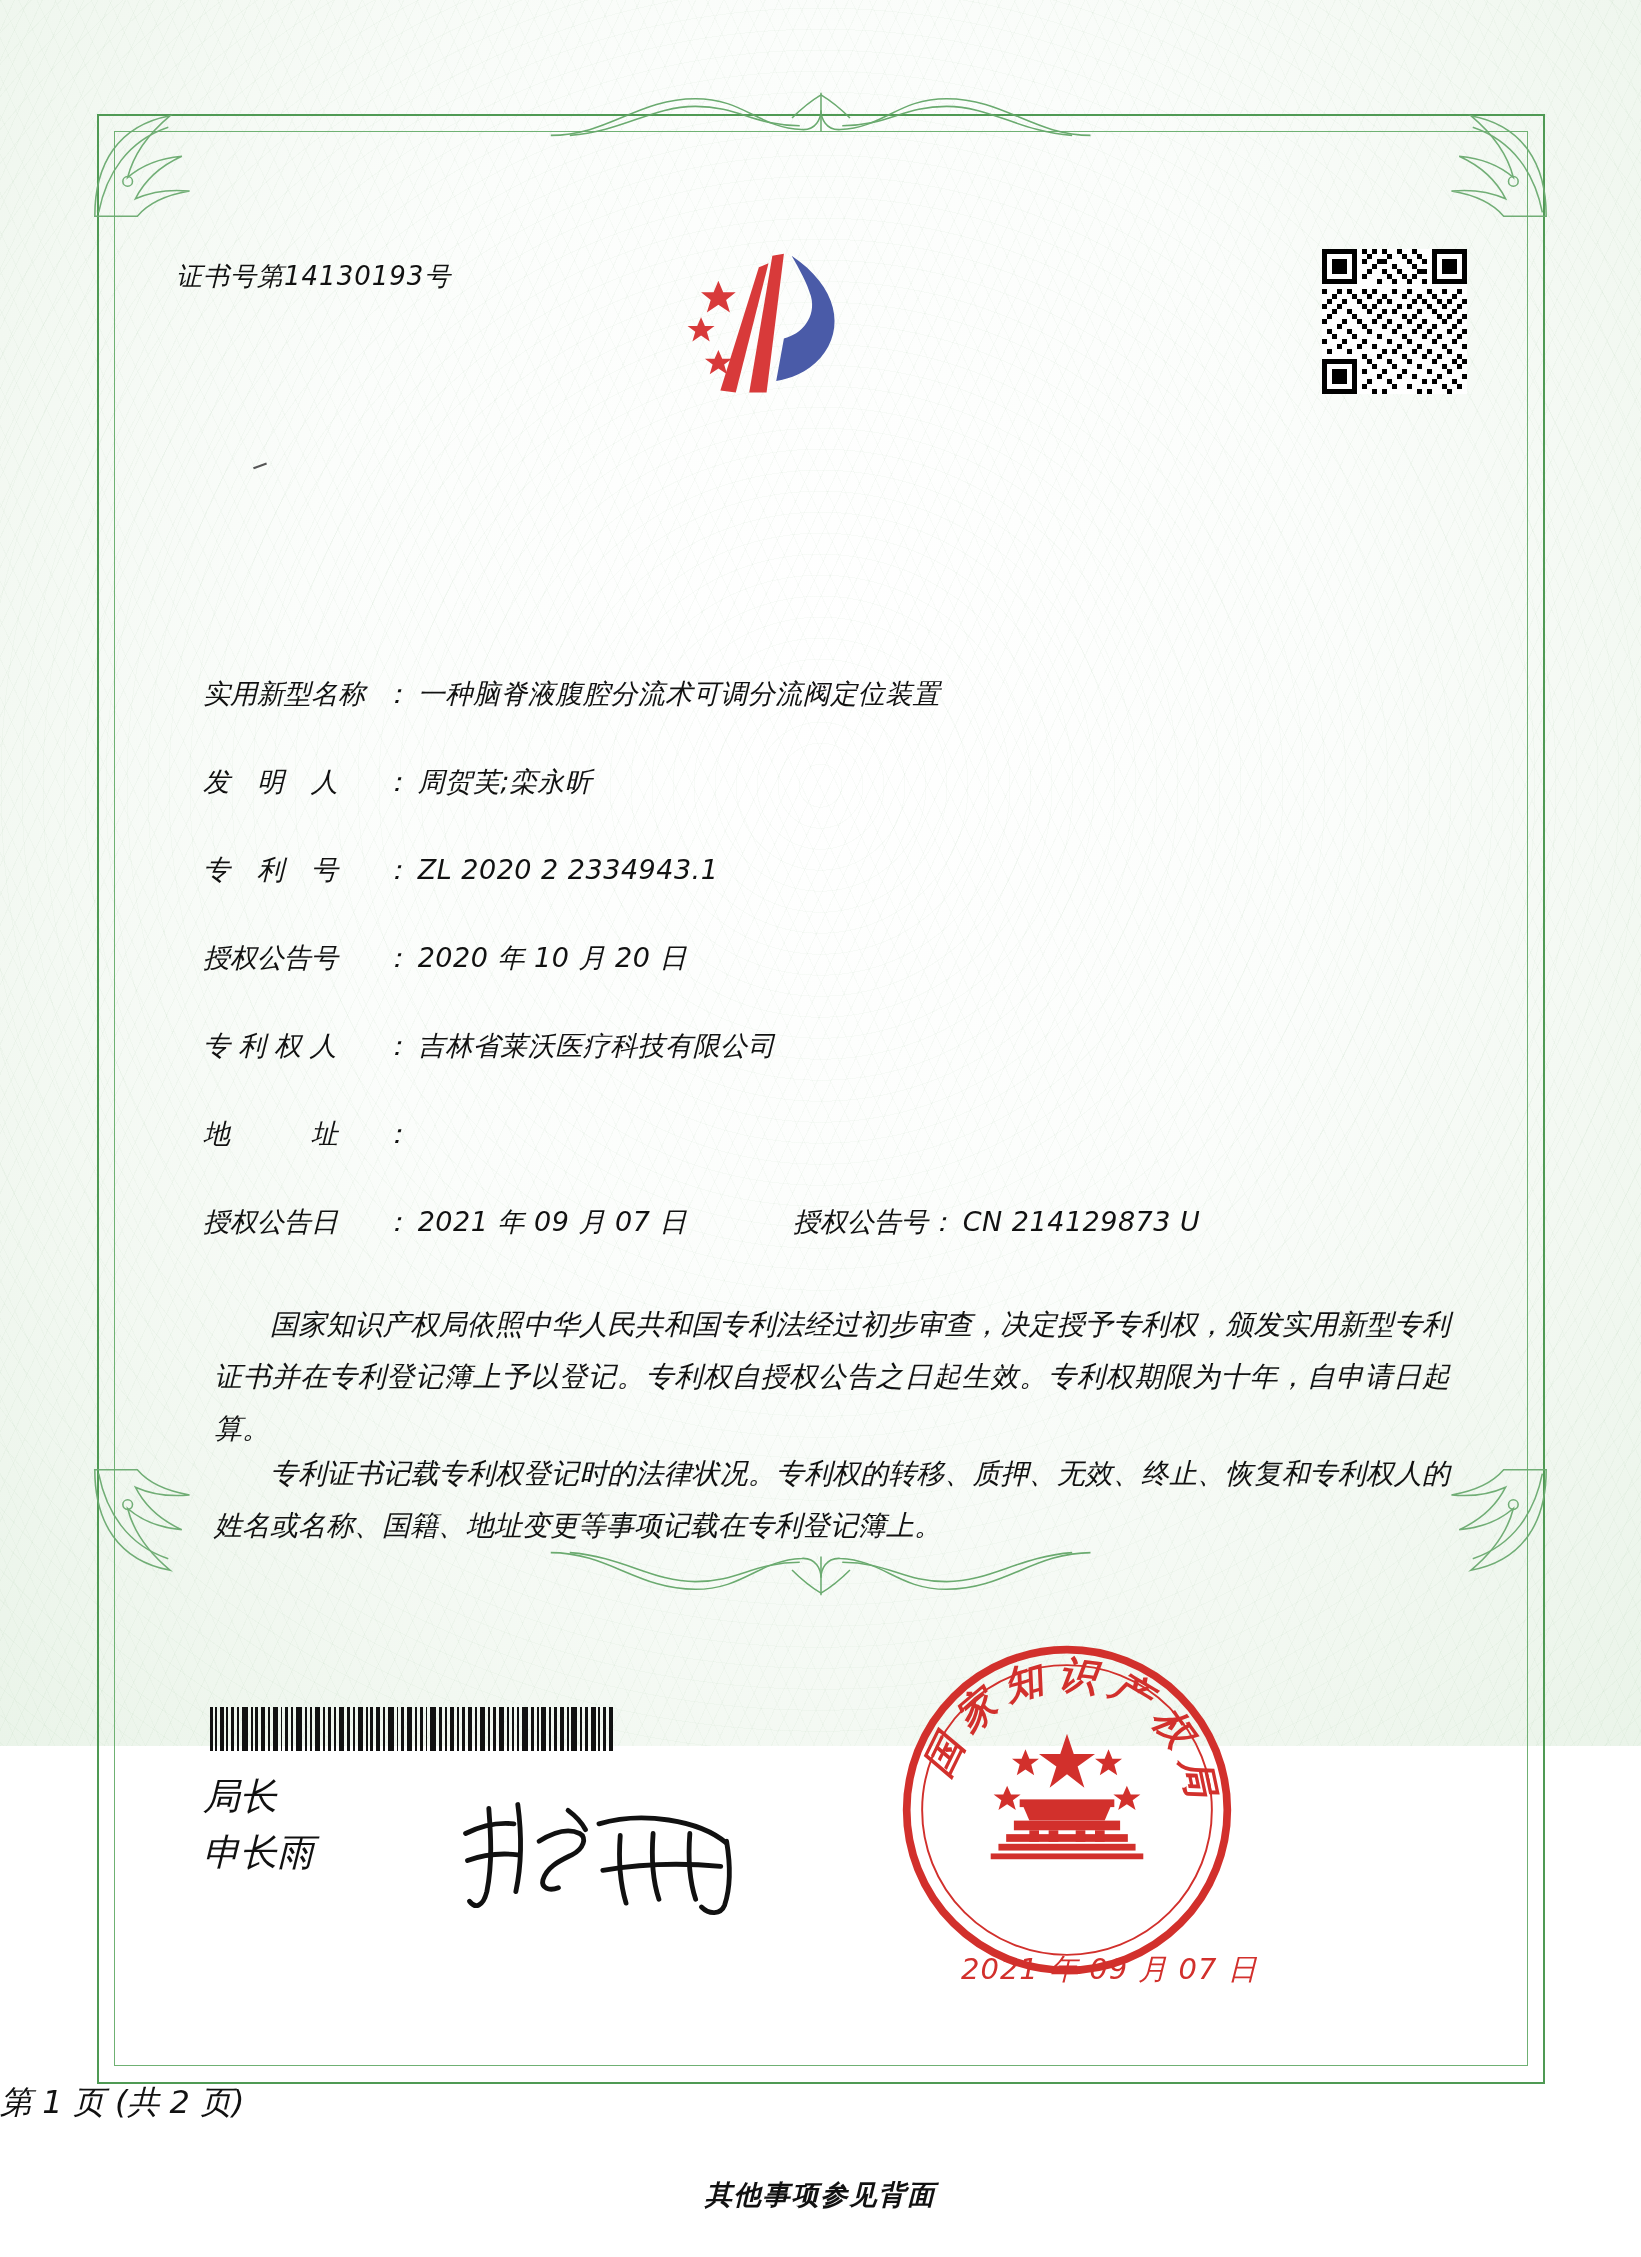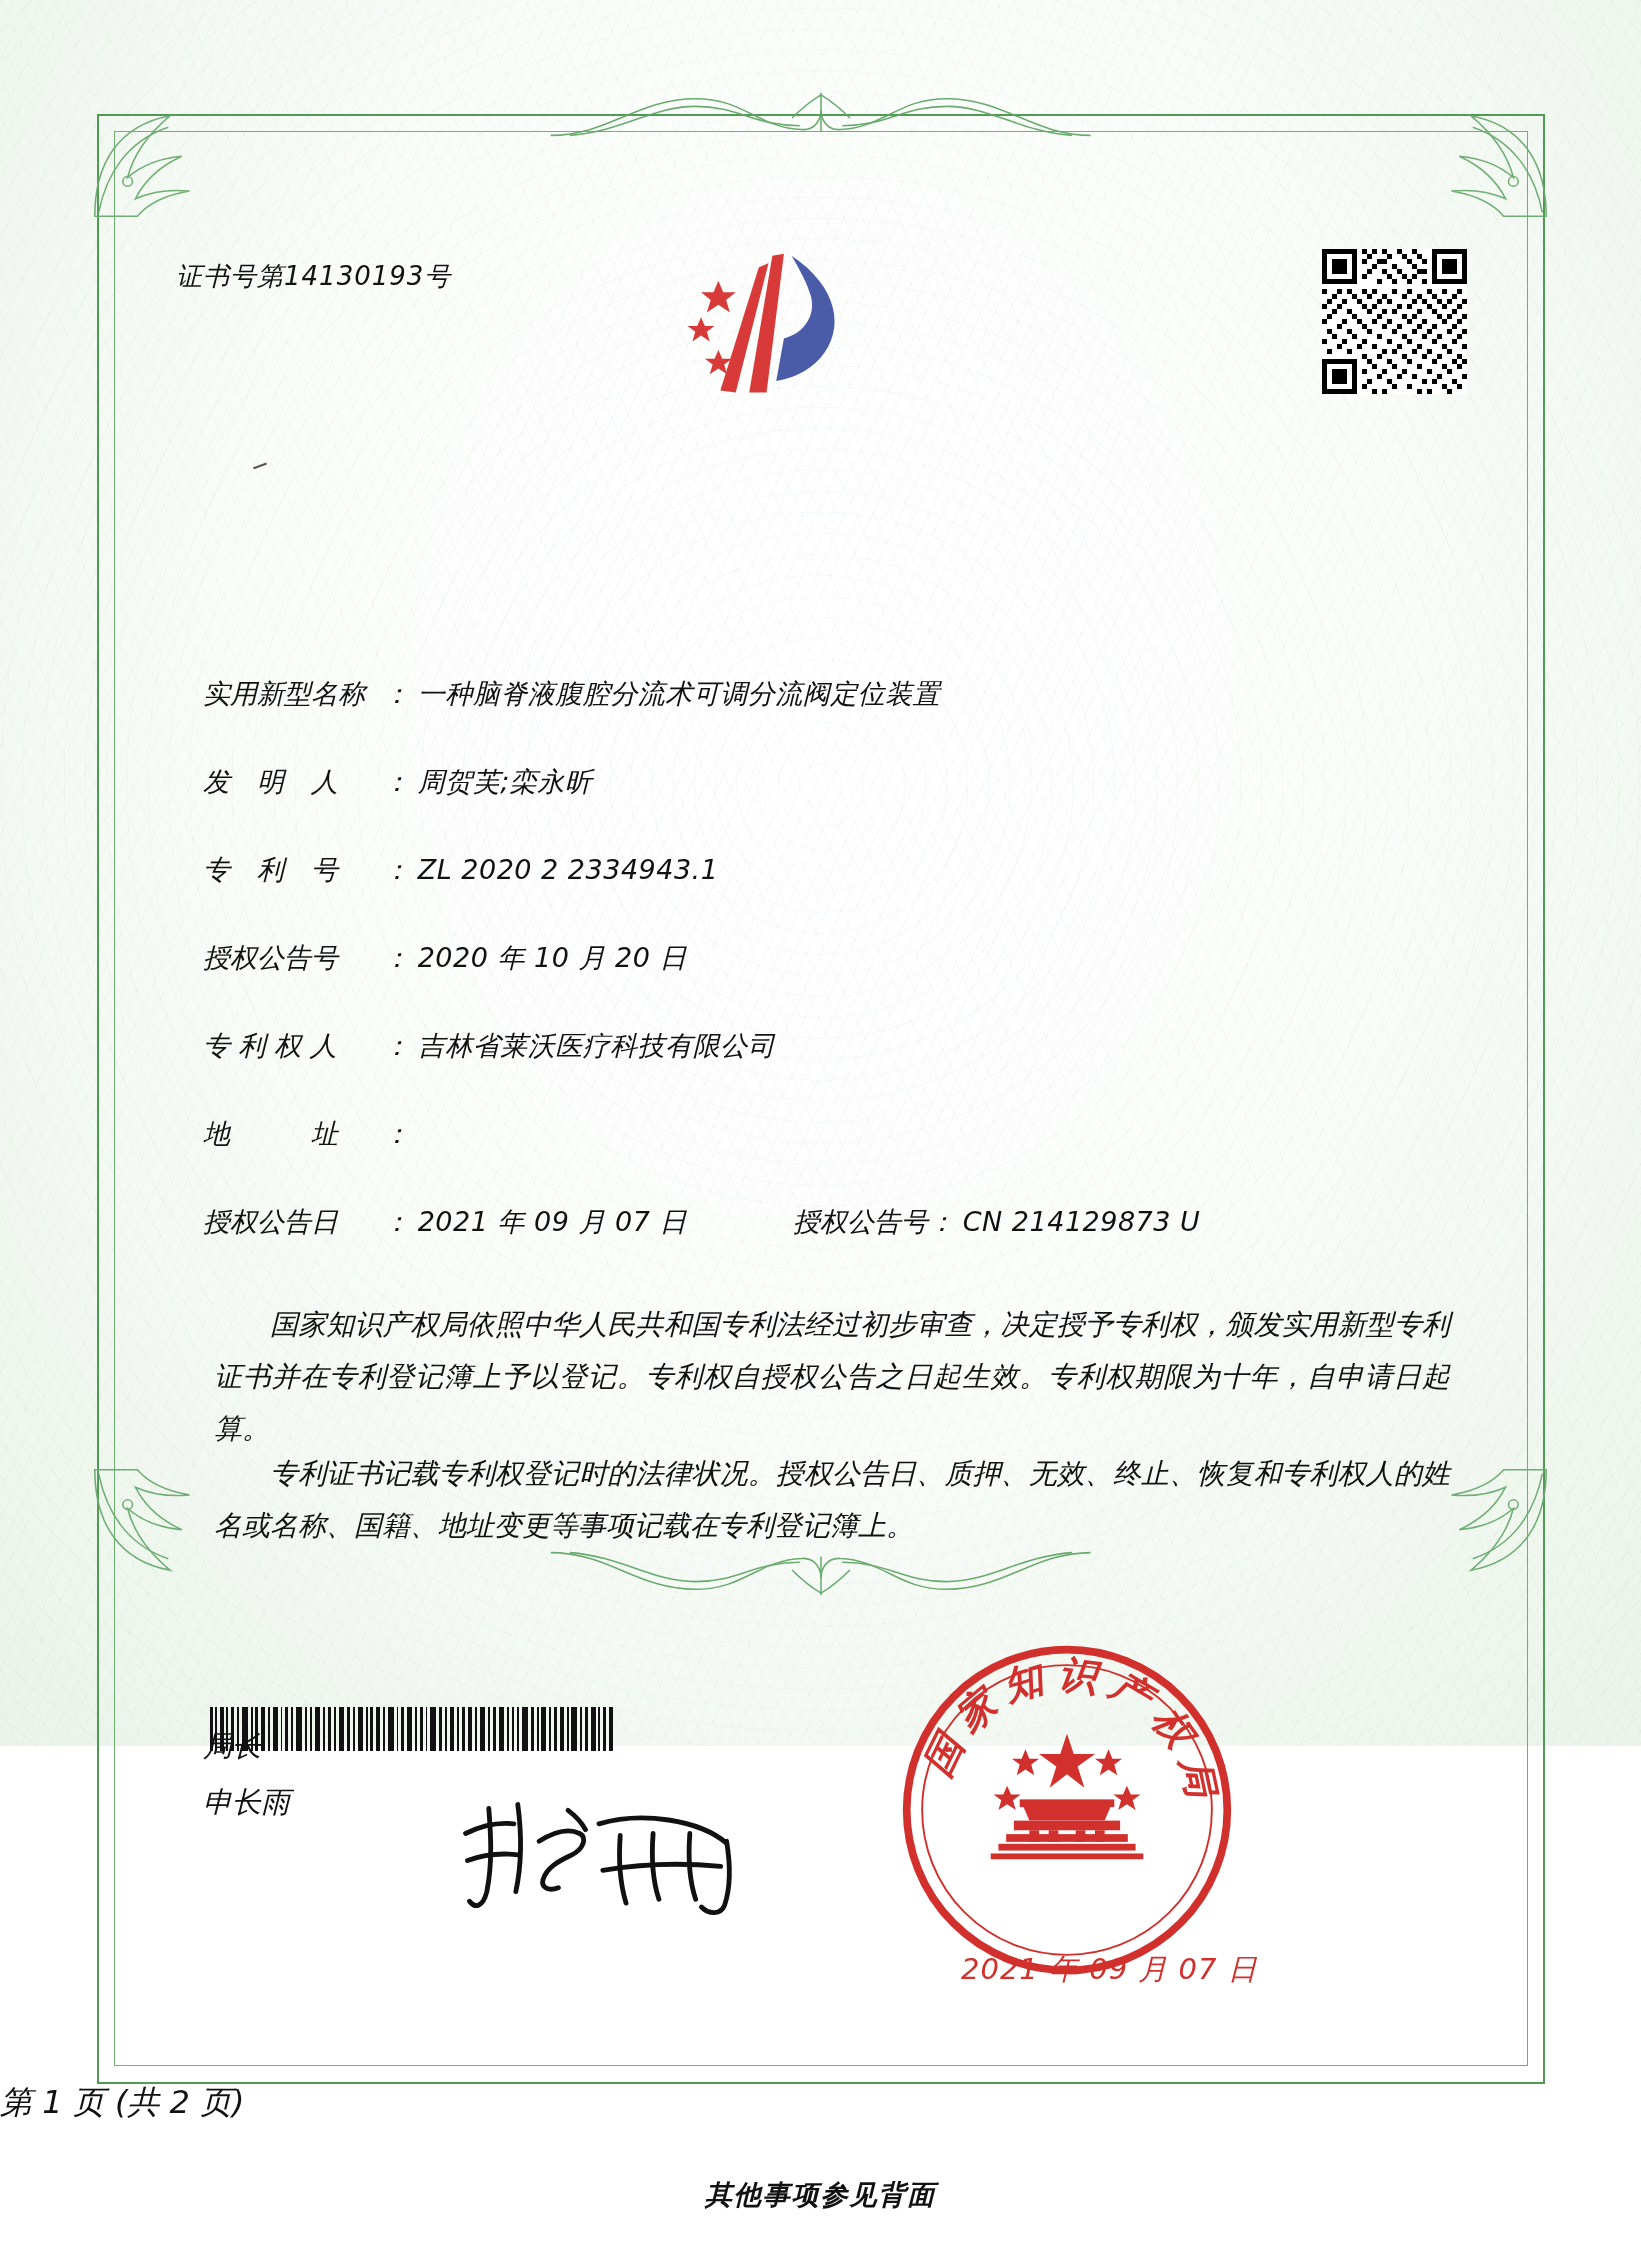"专利证书记载专利权登记时的法律状况。授权公告日、质押、无效、终止、恢复和专利权人" span { text: 授权公告日 -> 专利权的转移 }
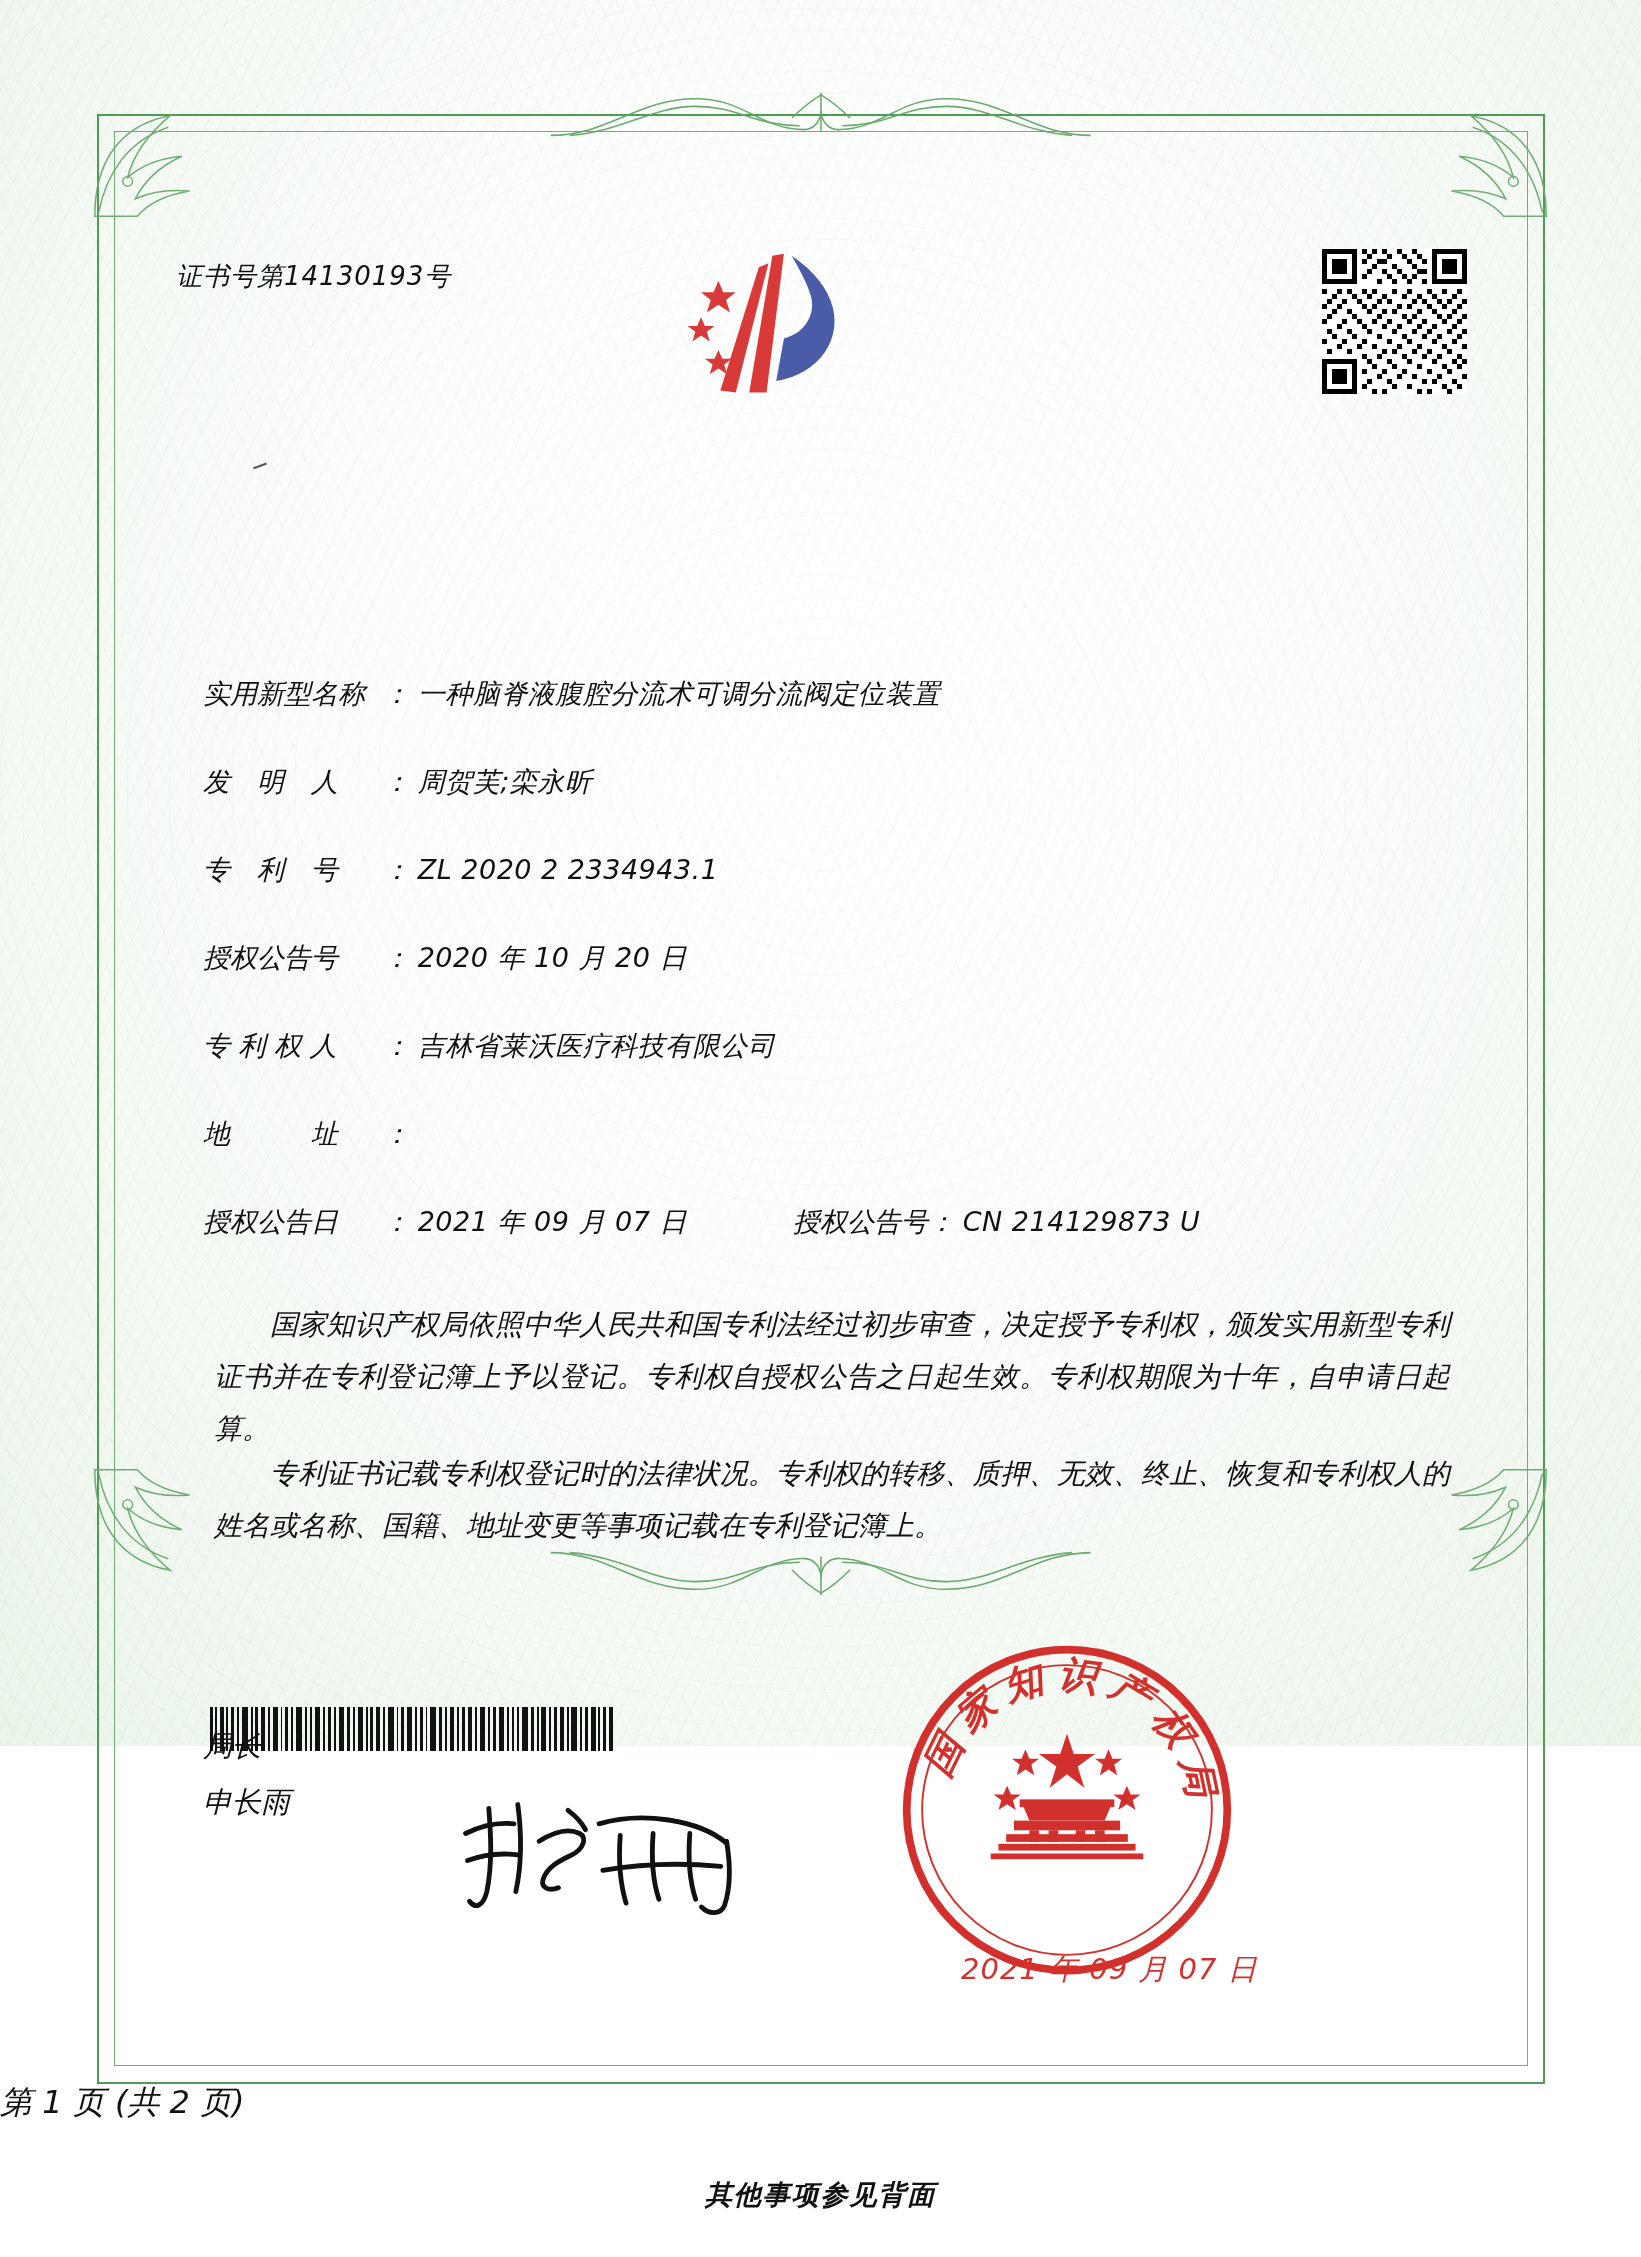"局长" .sig-block { font-size: 29px -> 37px; top: 1718px -> 1769px }
